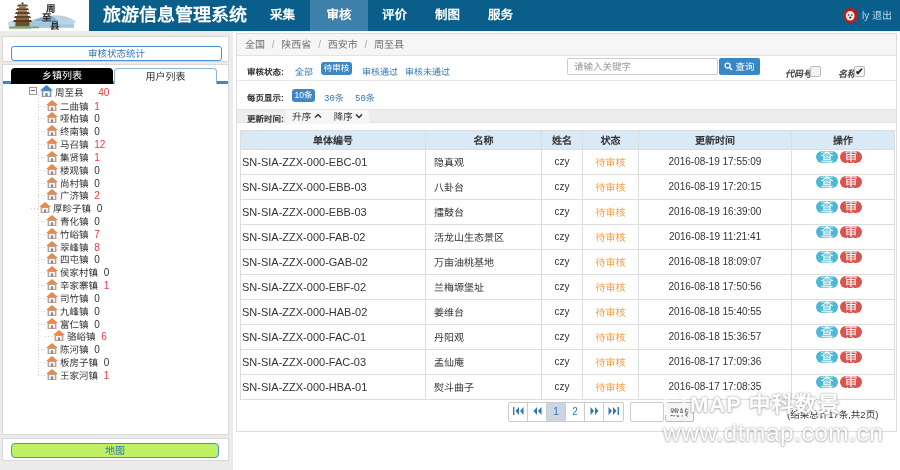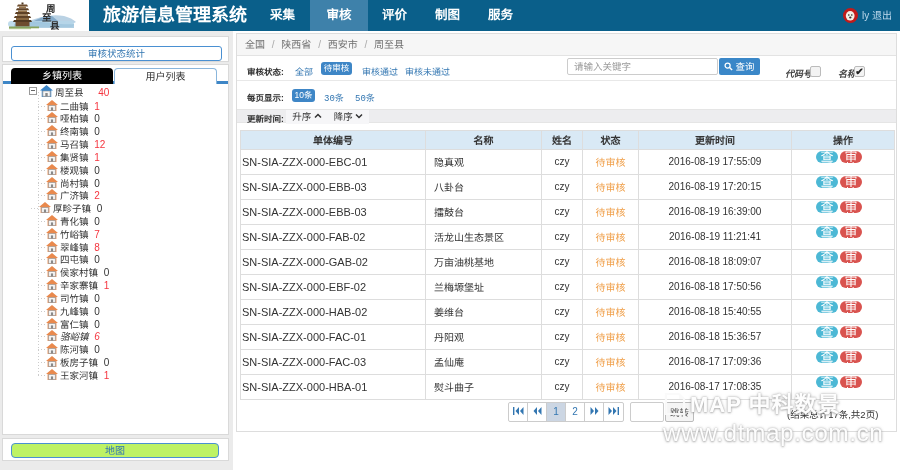"骆峪镇 6" div.trow { font-style: italic -> none; left: 43px -> 50px }
